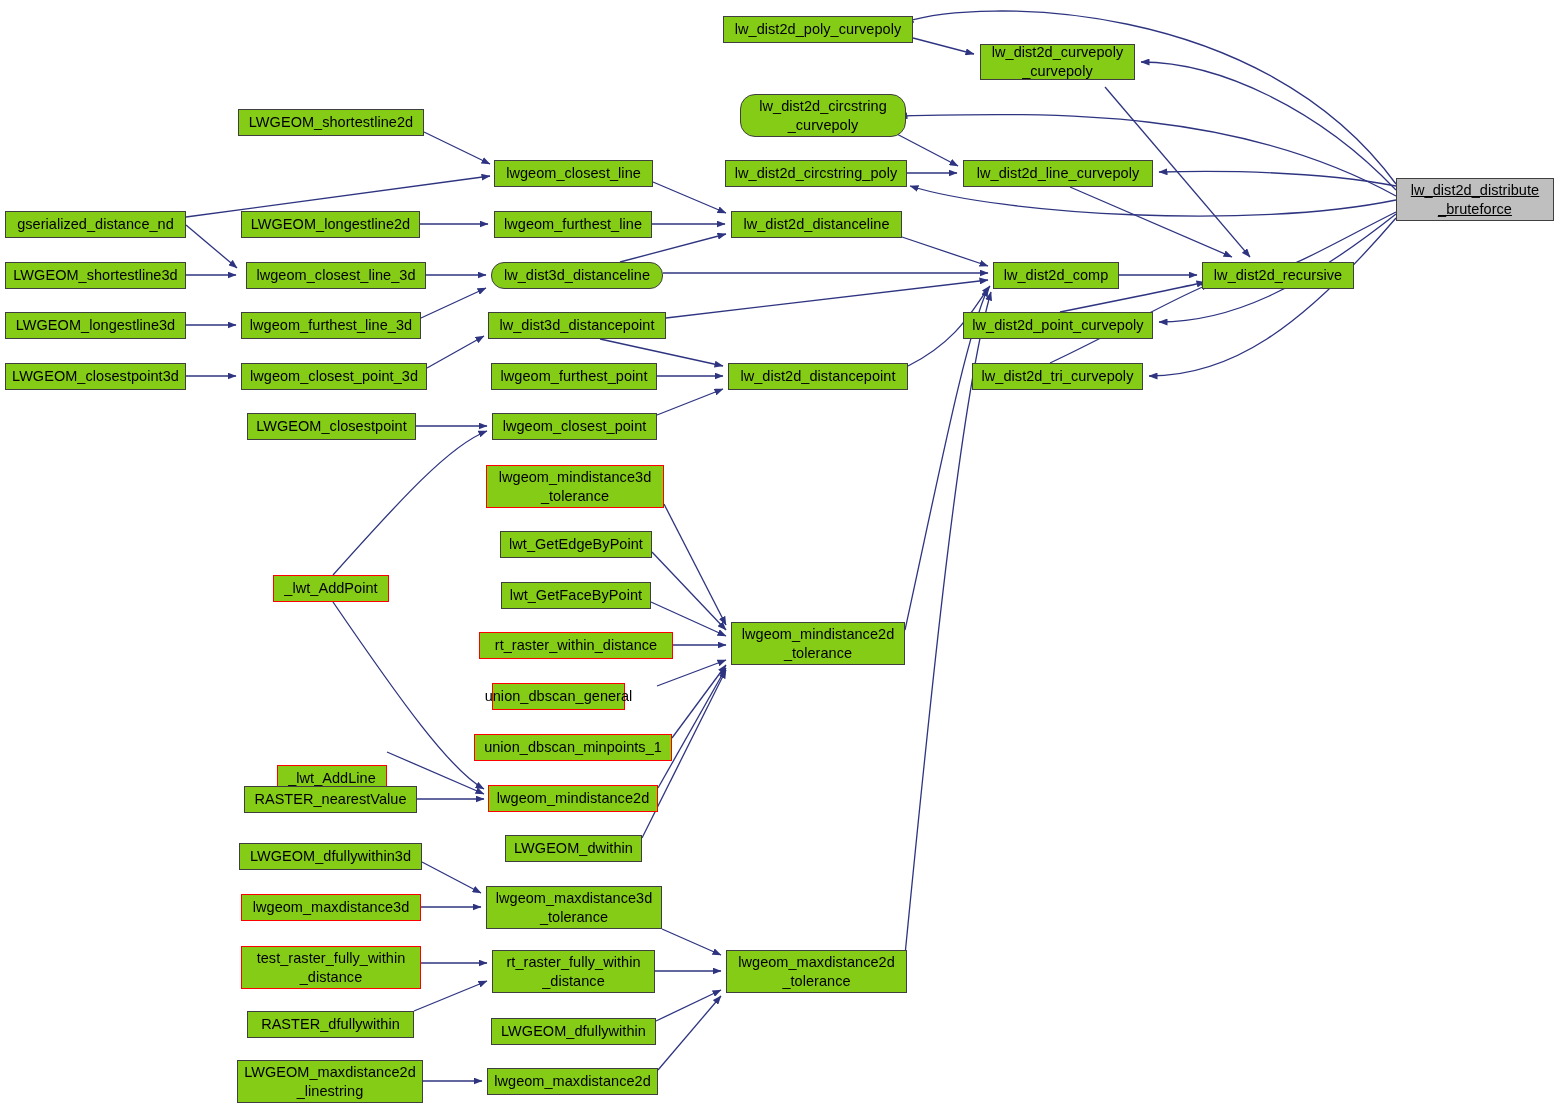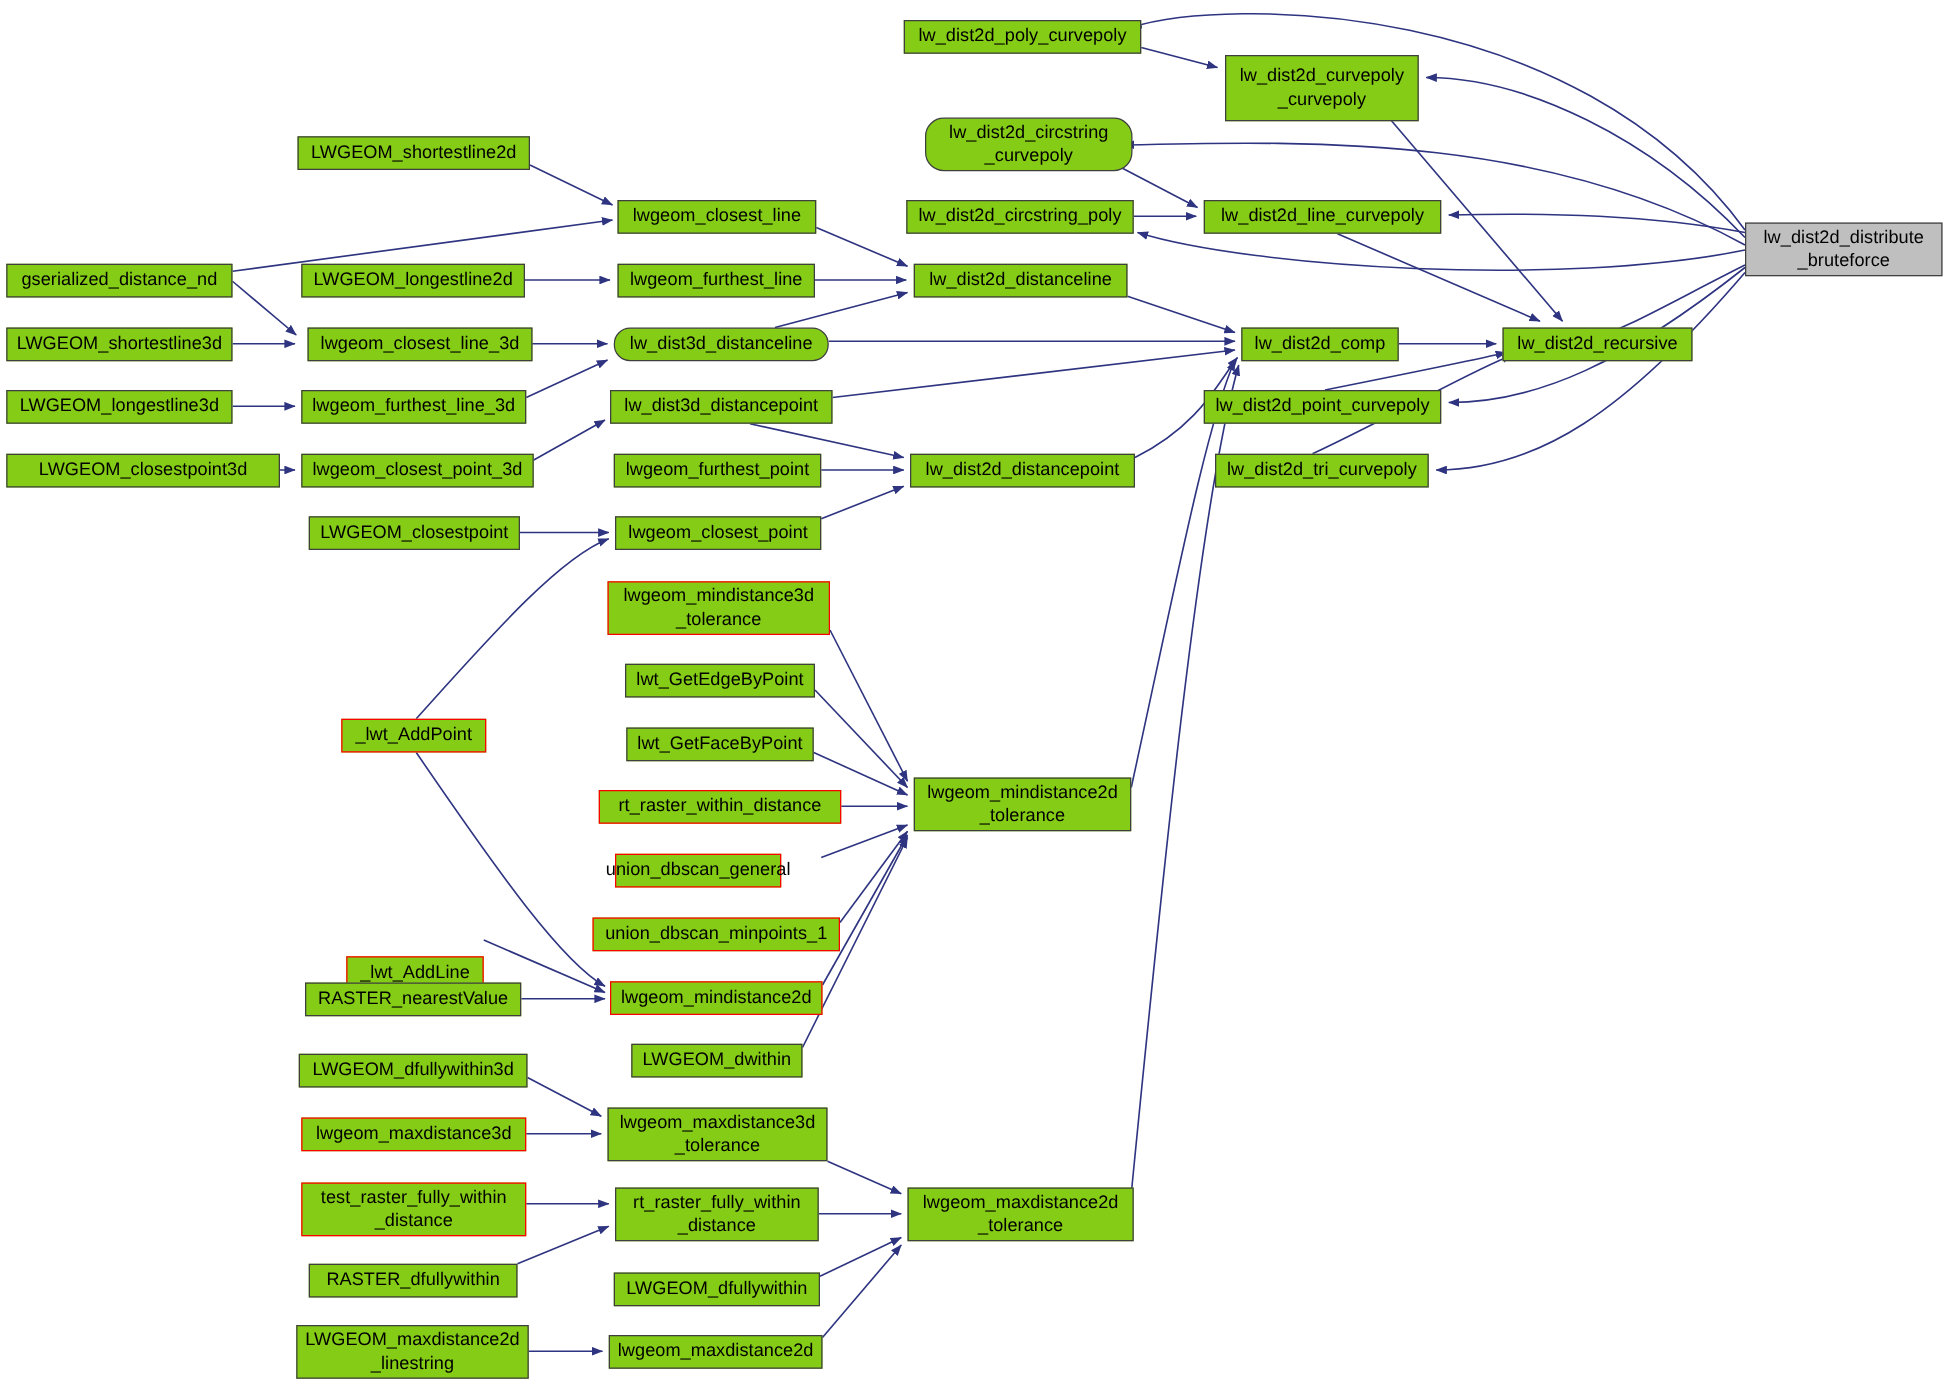"lw_dist2d_curvepoly" div.node { height: 53px -> 36px }
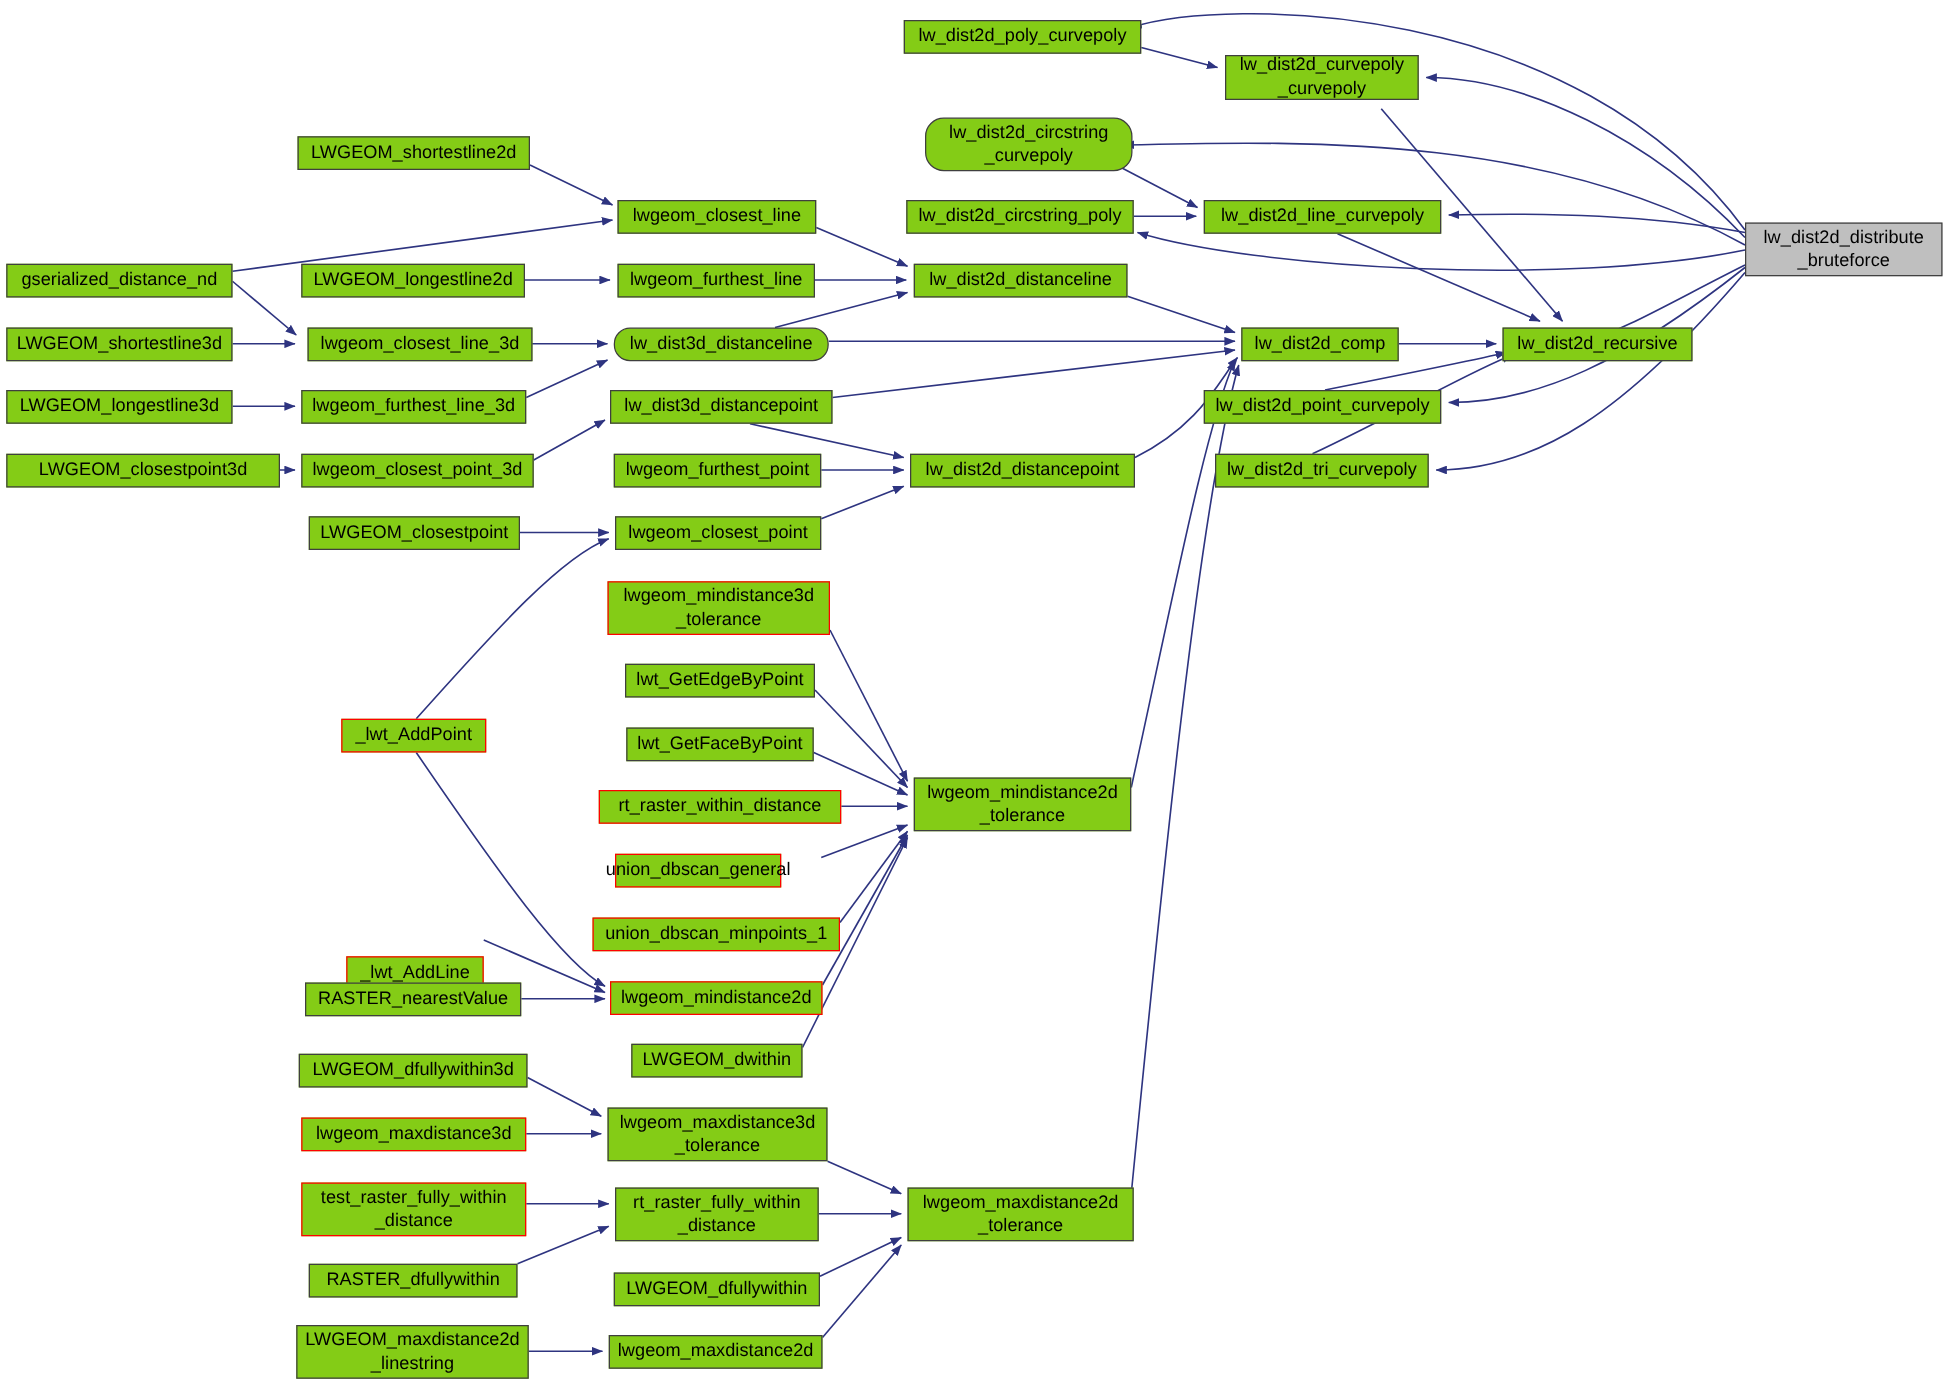"lw_dist2d_distribute" div.node { text-decoration: none -> underline }
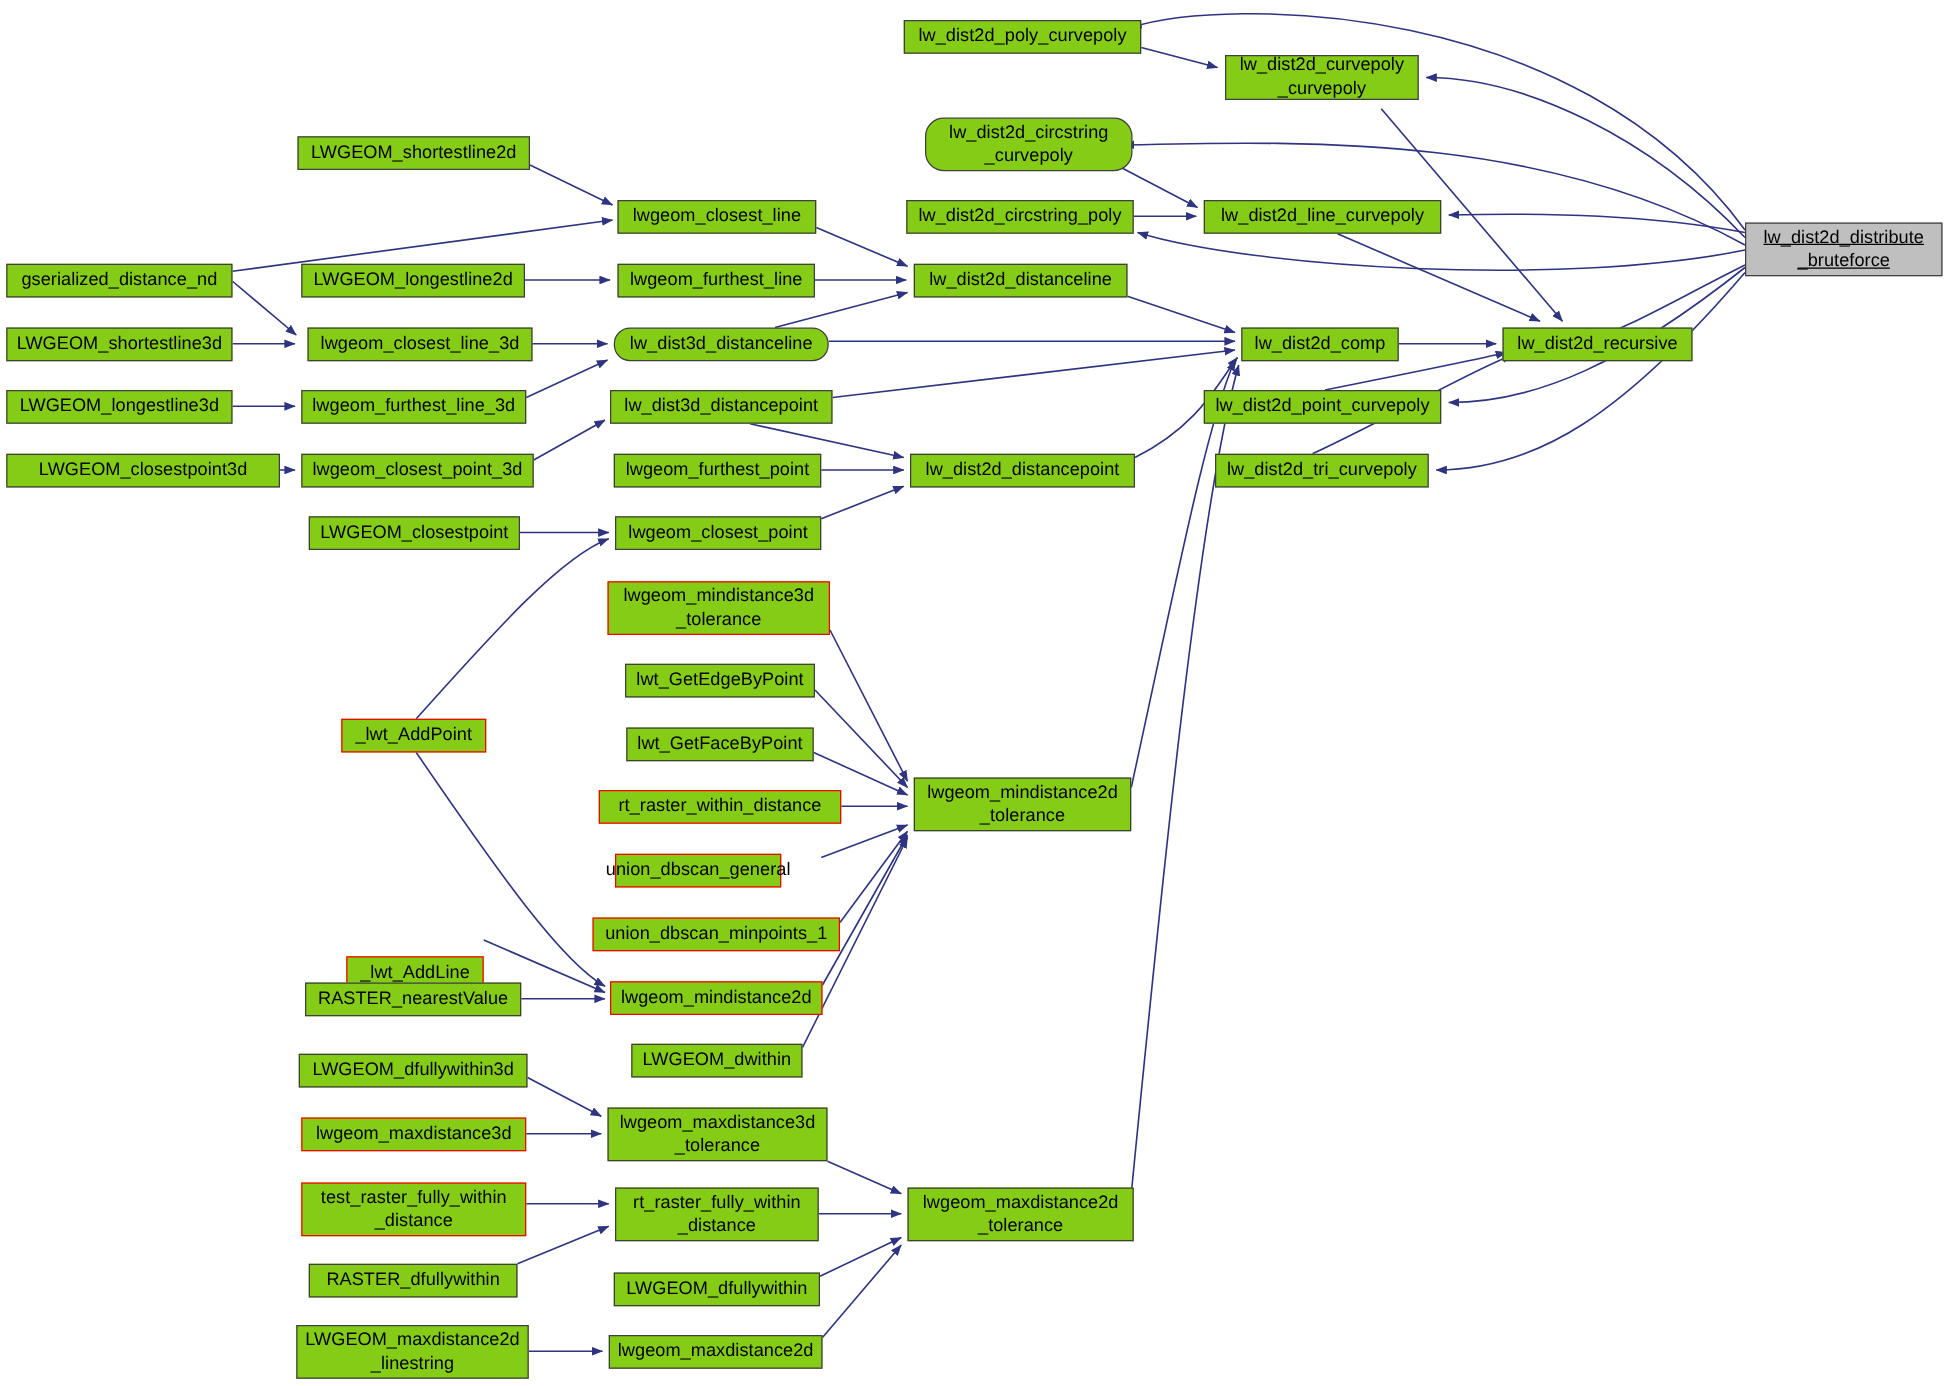"LWGEOM_closestpoint3d" div.node { width: 219px -> 181px }
